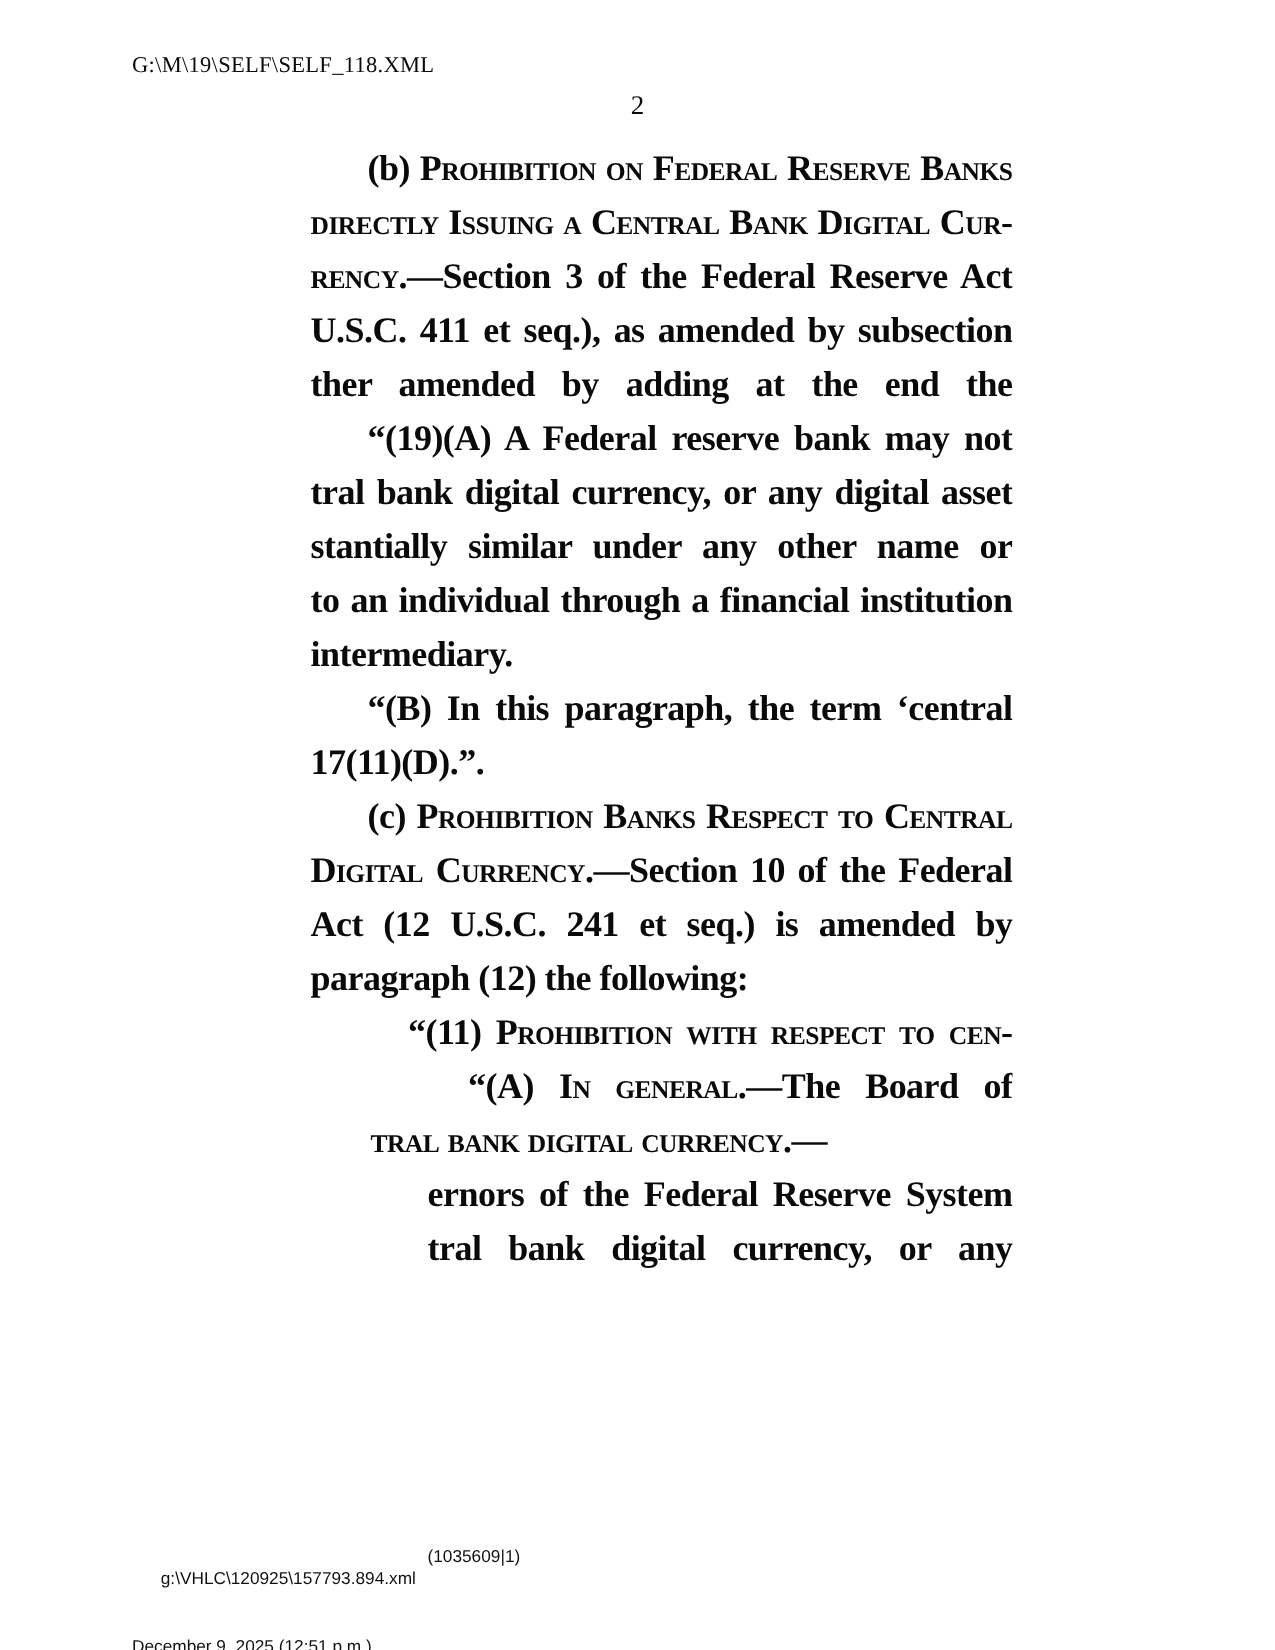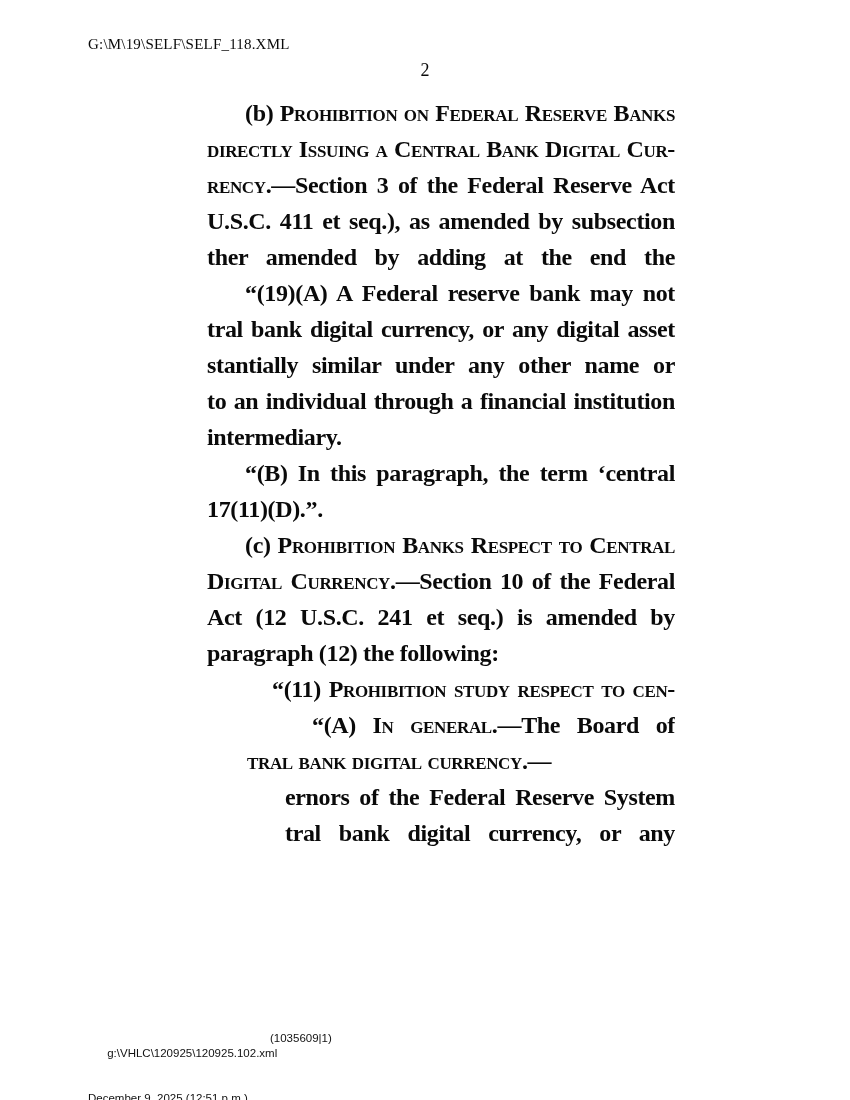"Prohibition study respect to cen-" span.sc { text: study -> with }
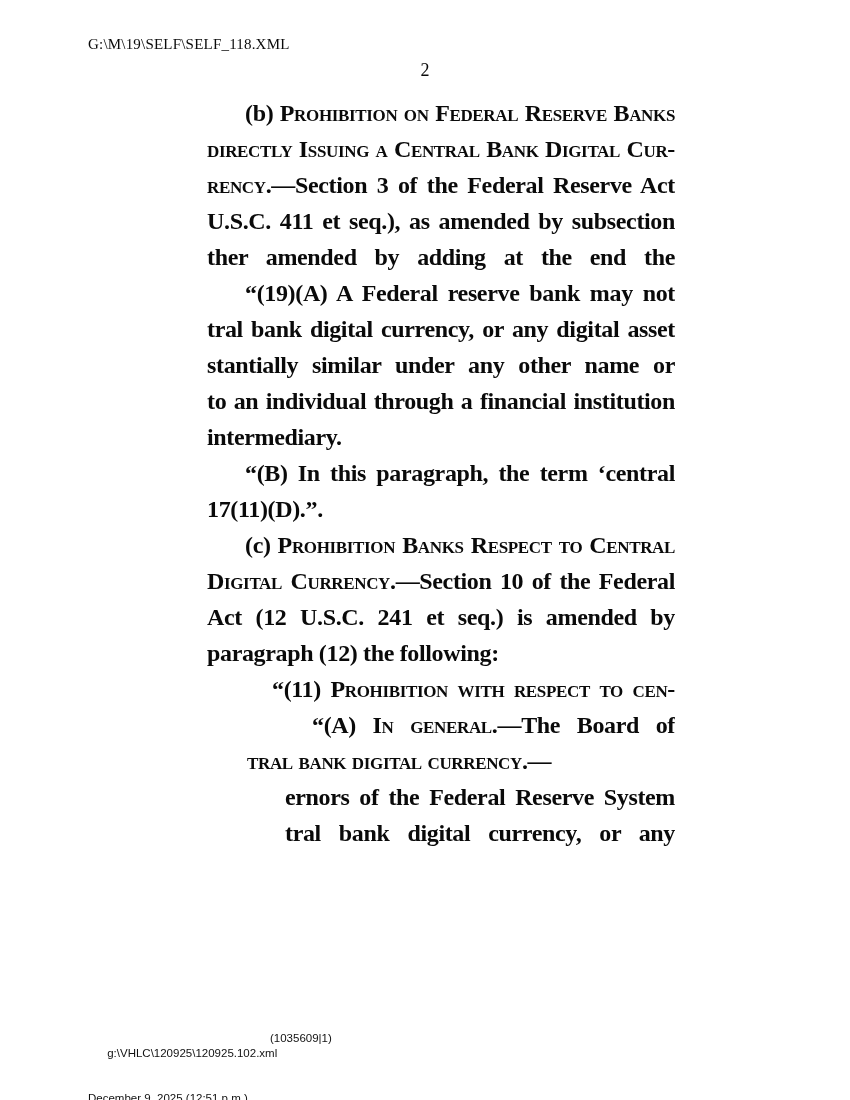"(1035609|1)" .footer-stamp { left: 182px -> 197px }
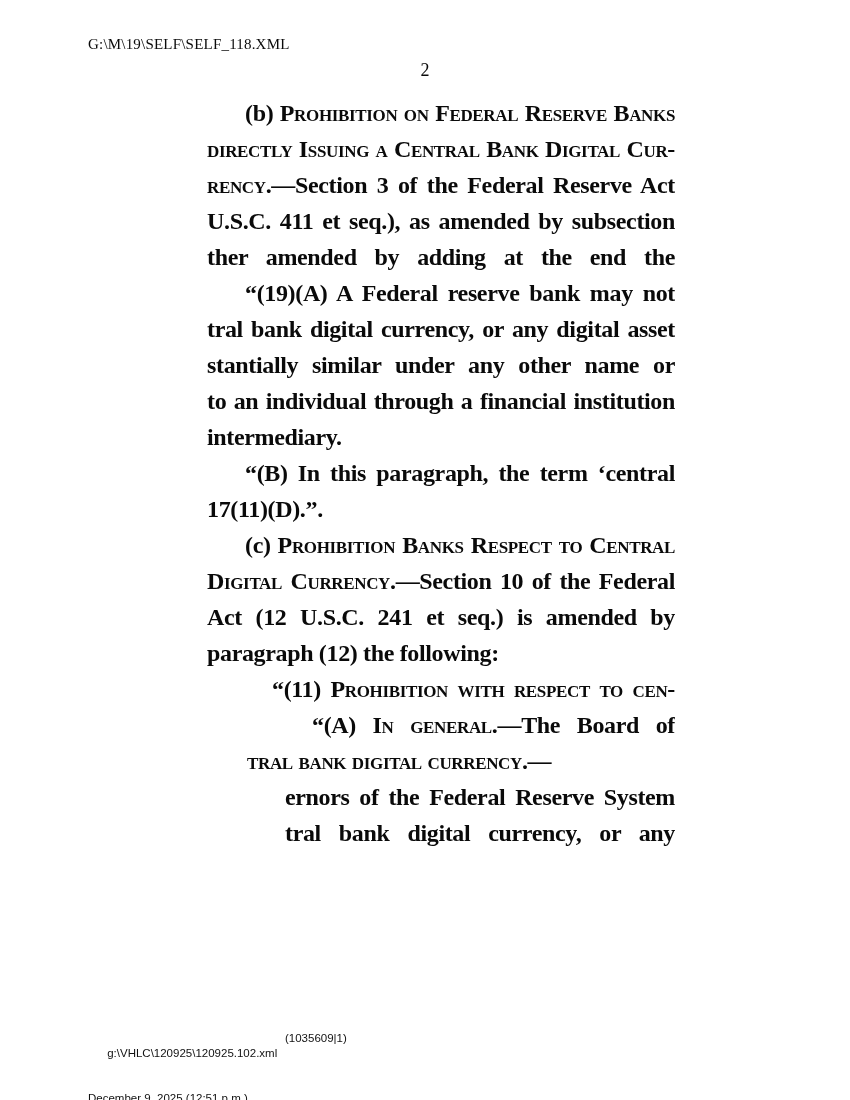"g:\VHLC\120925\120925.102.xml" span { text: 120925.102.xml -> 157793.894.xml }
